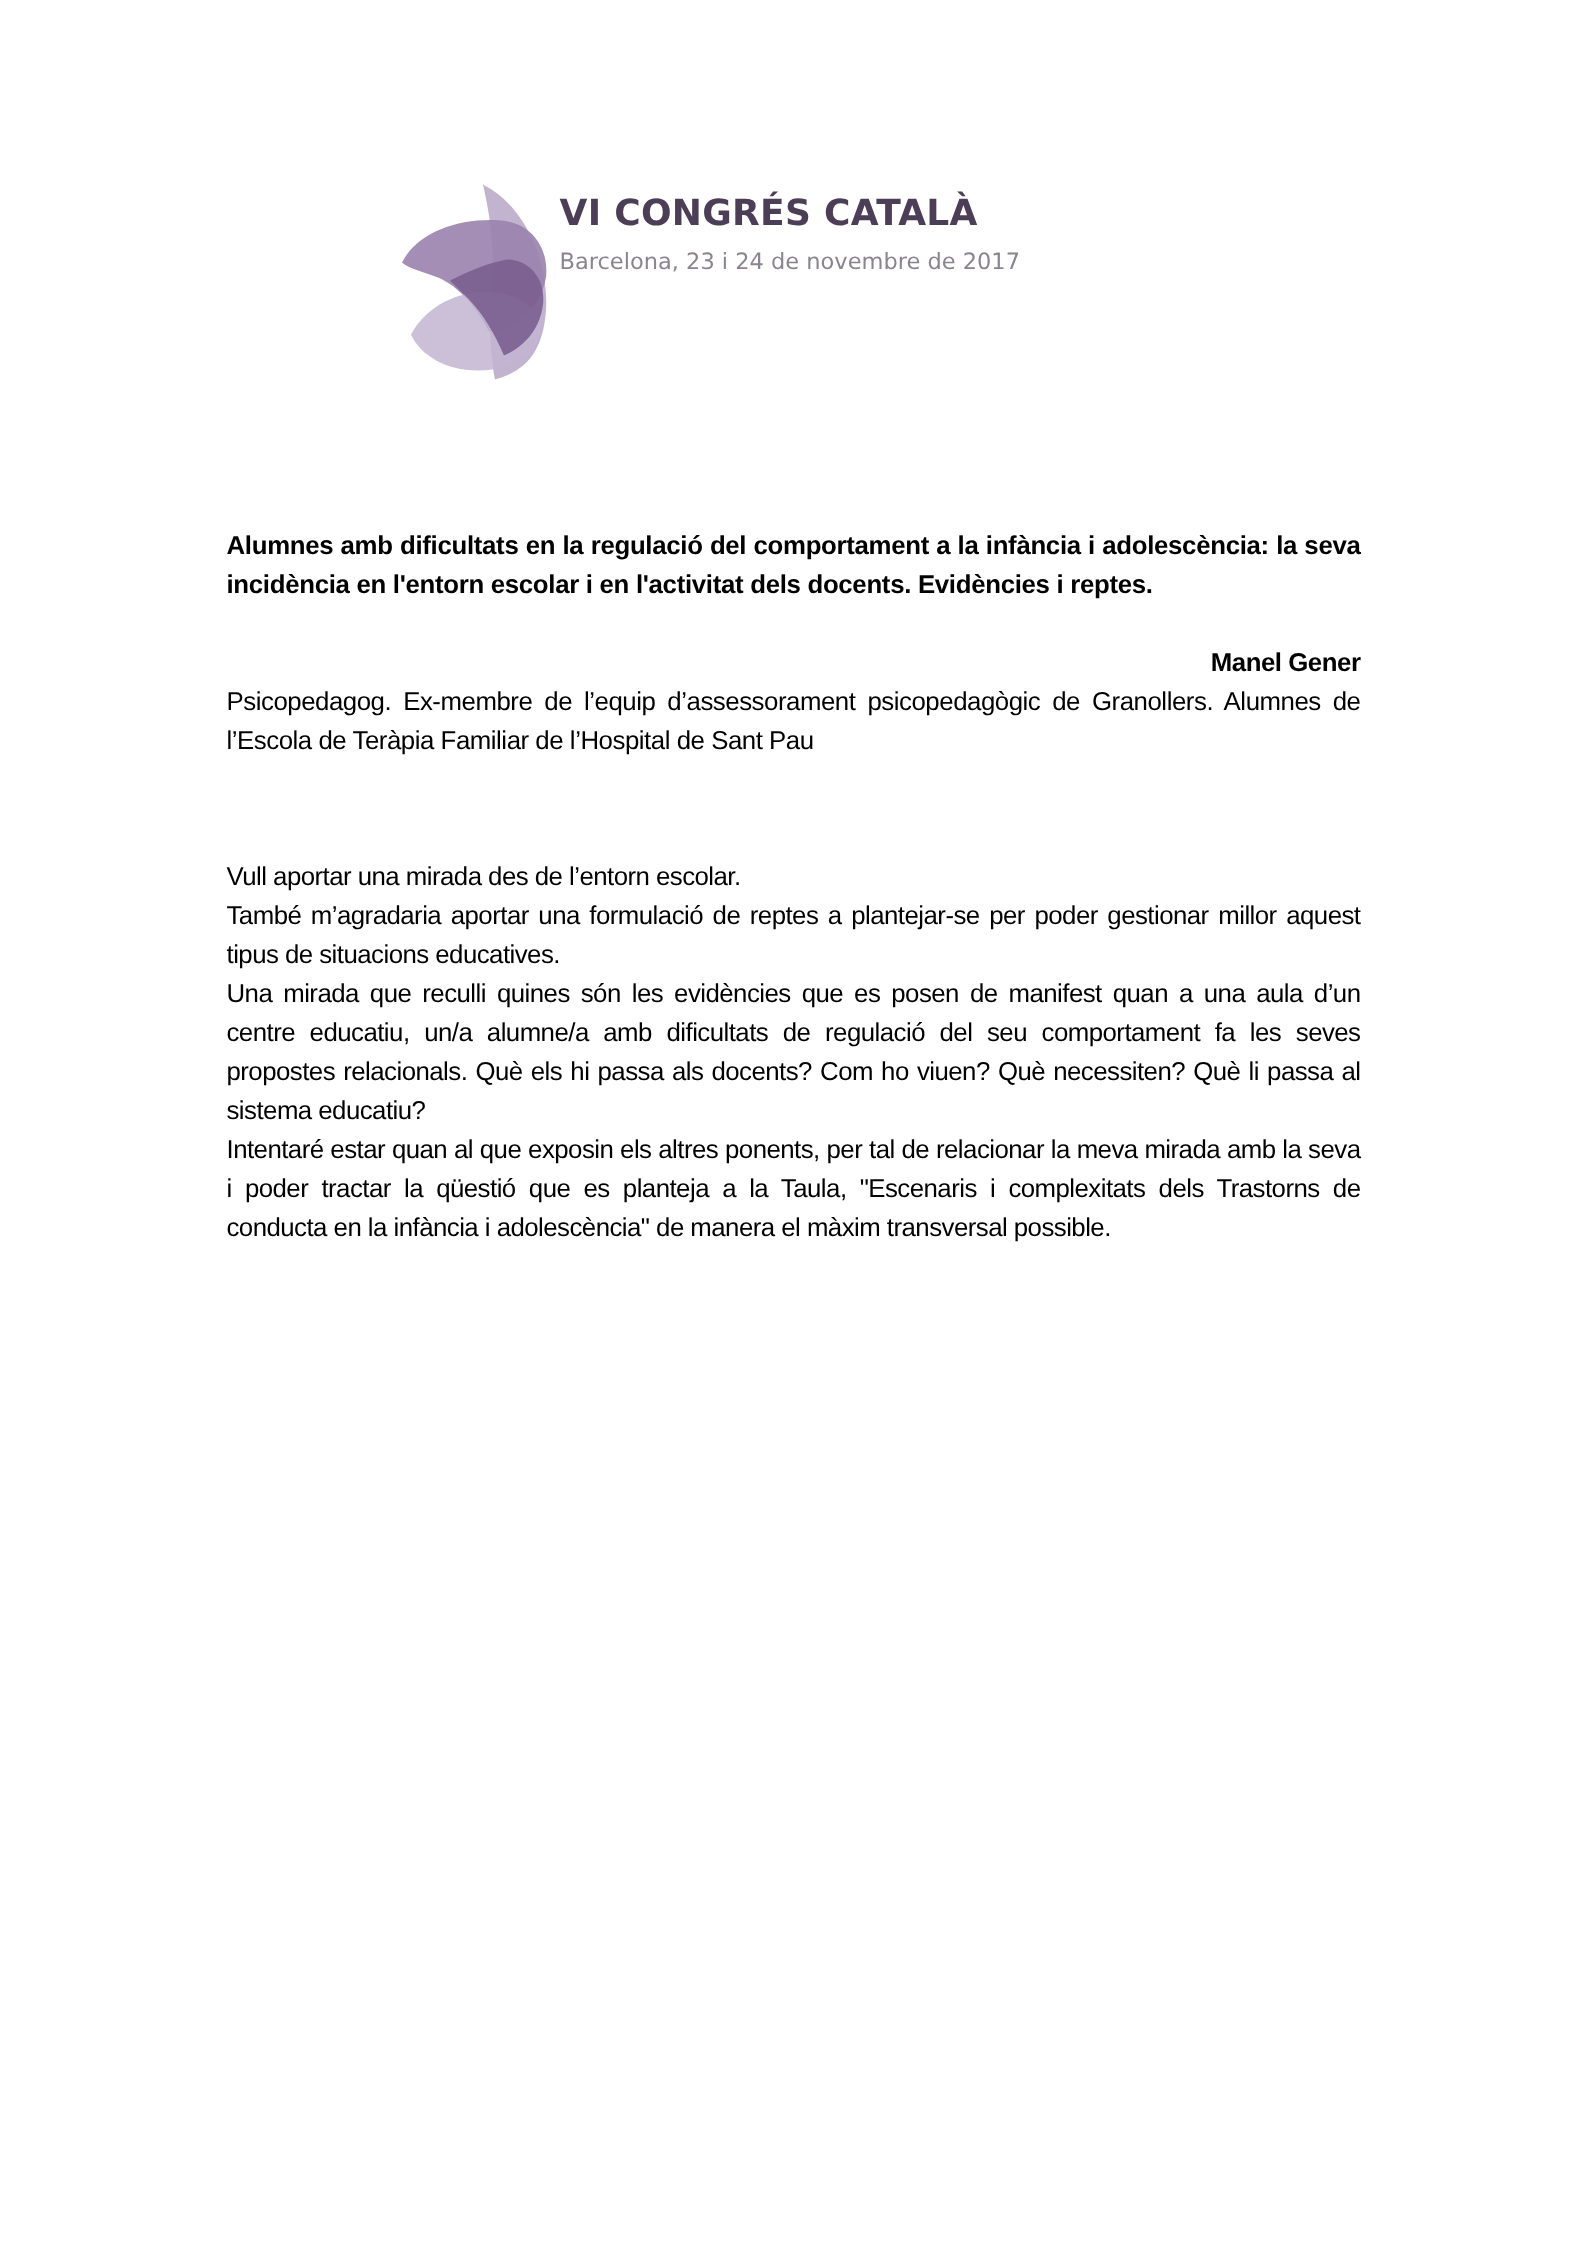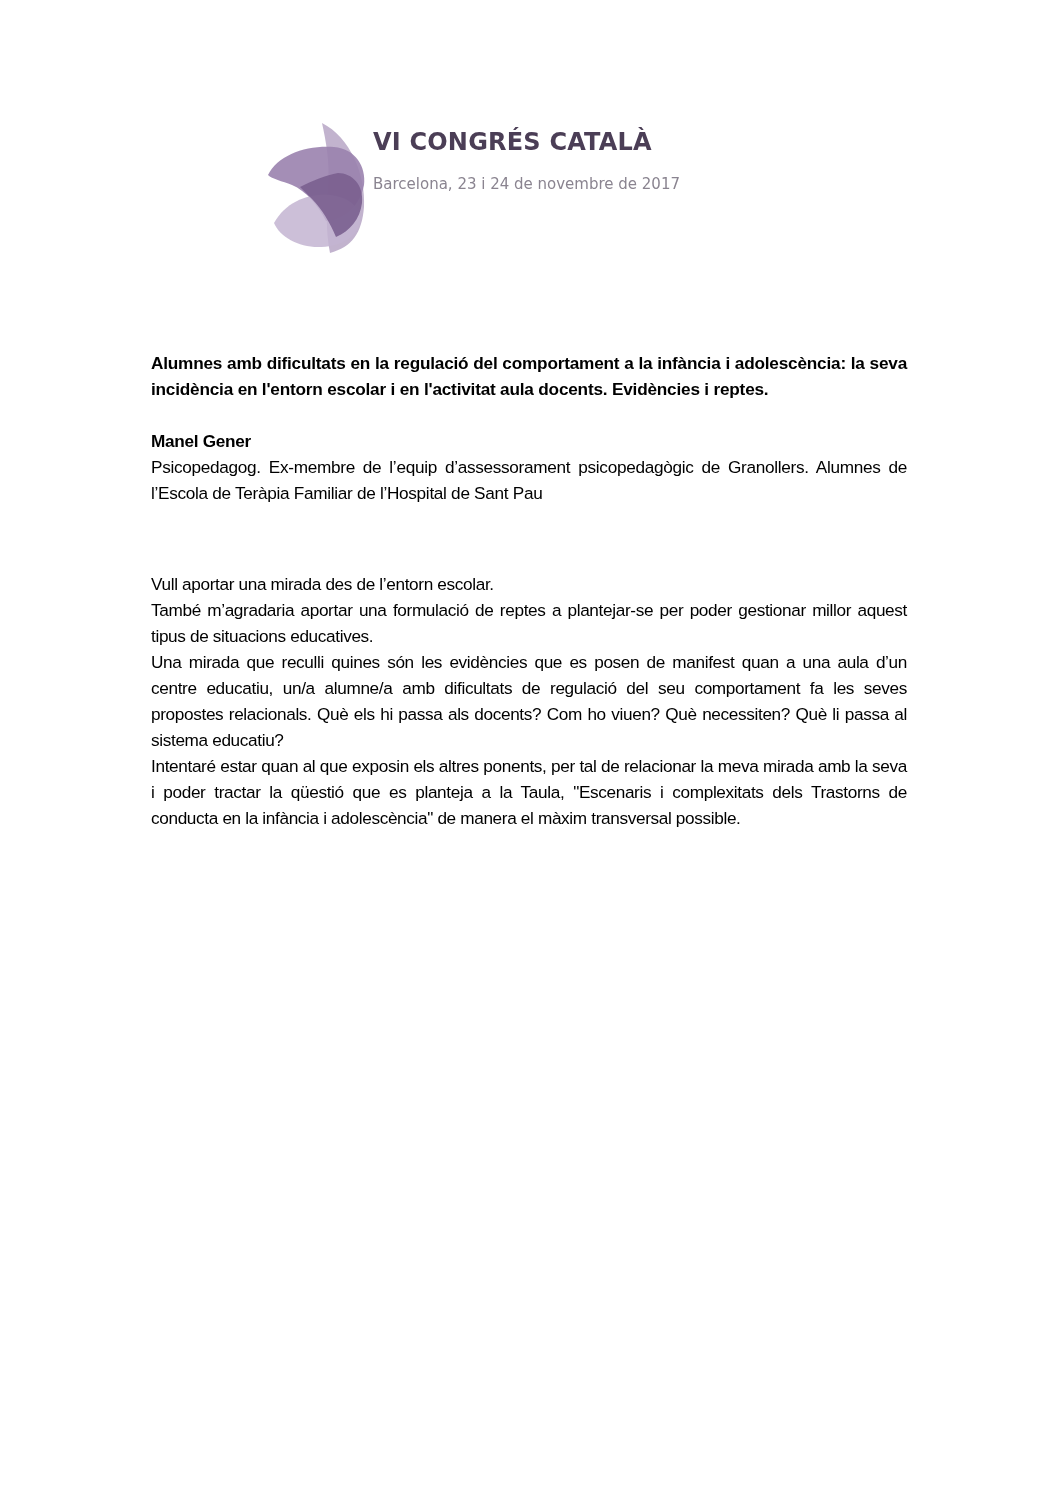"Barcelona, 23 i 24 de" .logo-date { margin-top: 20px -> 10px }
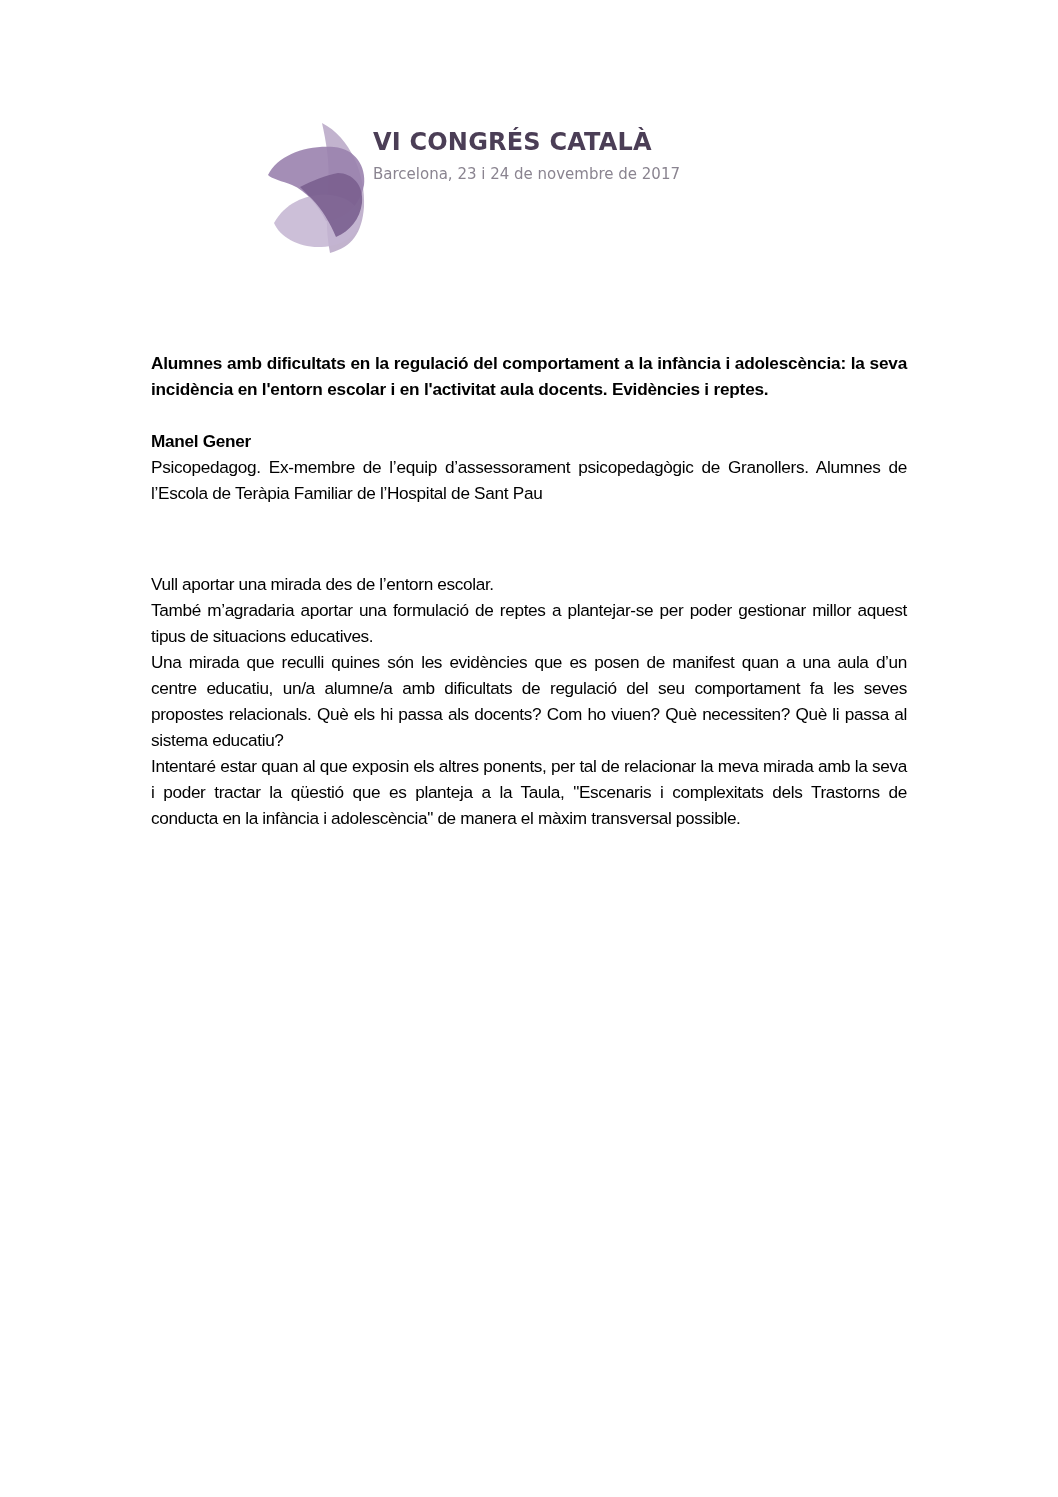"Alumnes amb dificultats en la" p.title { text: aula -> dels }
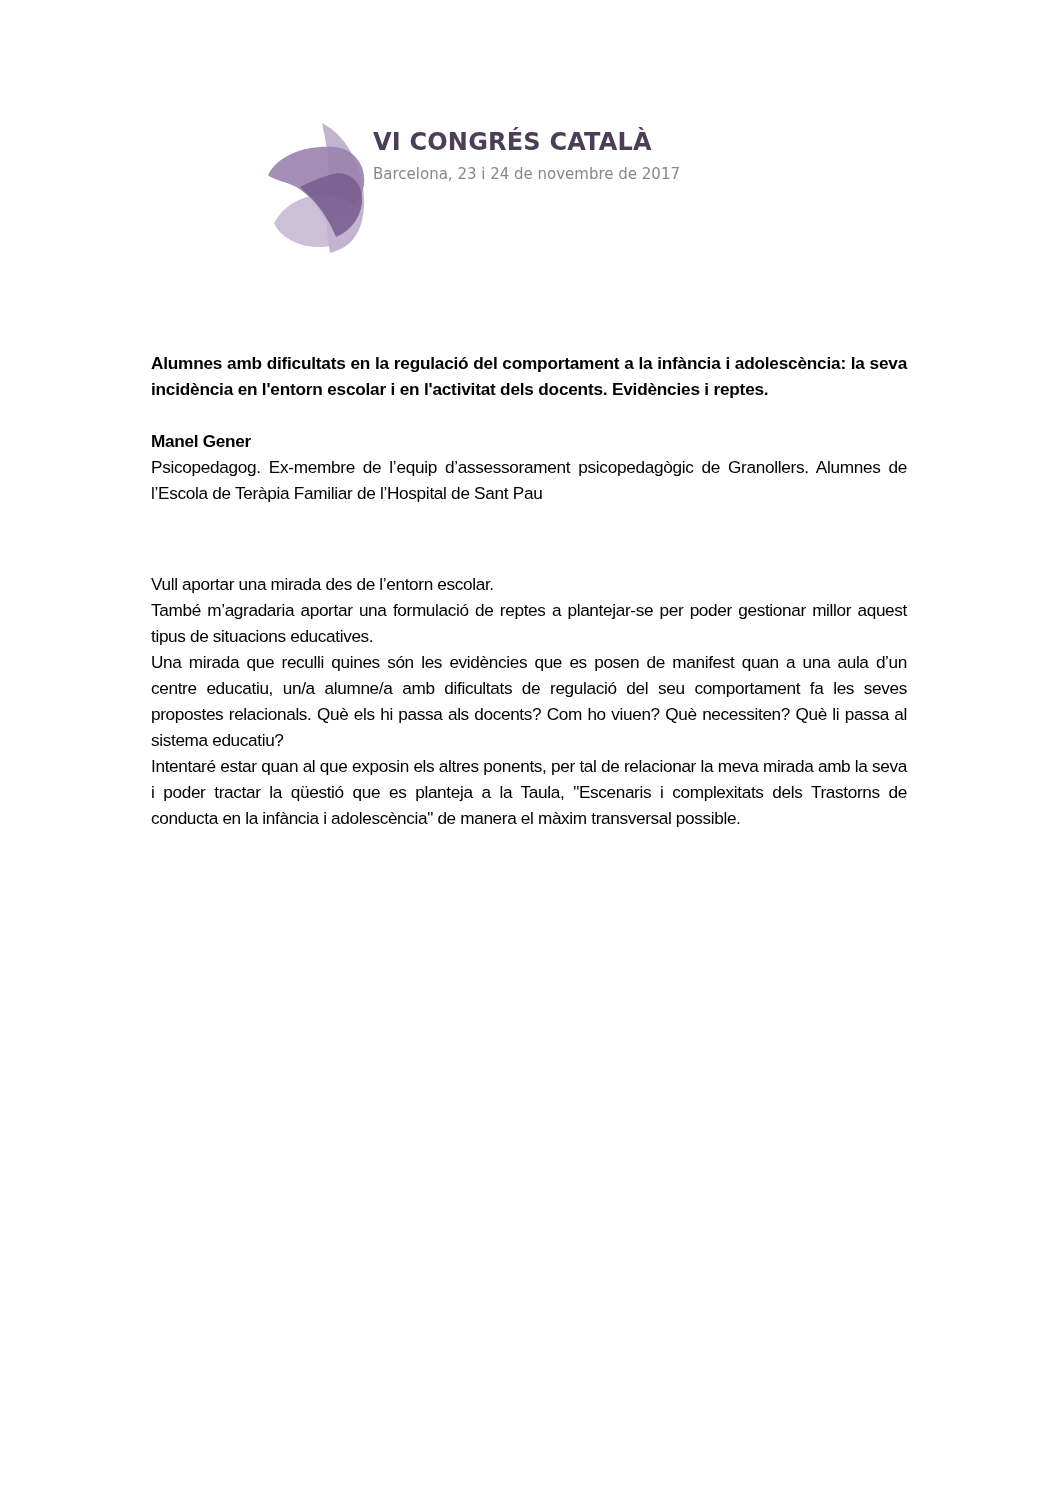"Manel Gener" .author { text-align: none -> right }
